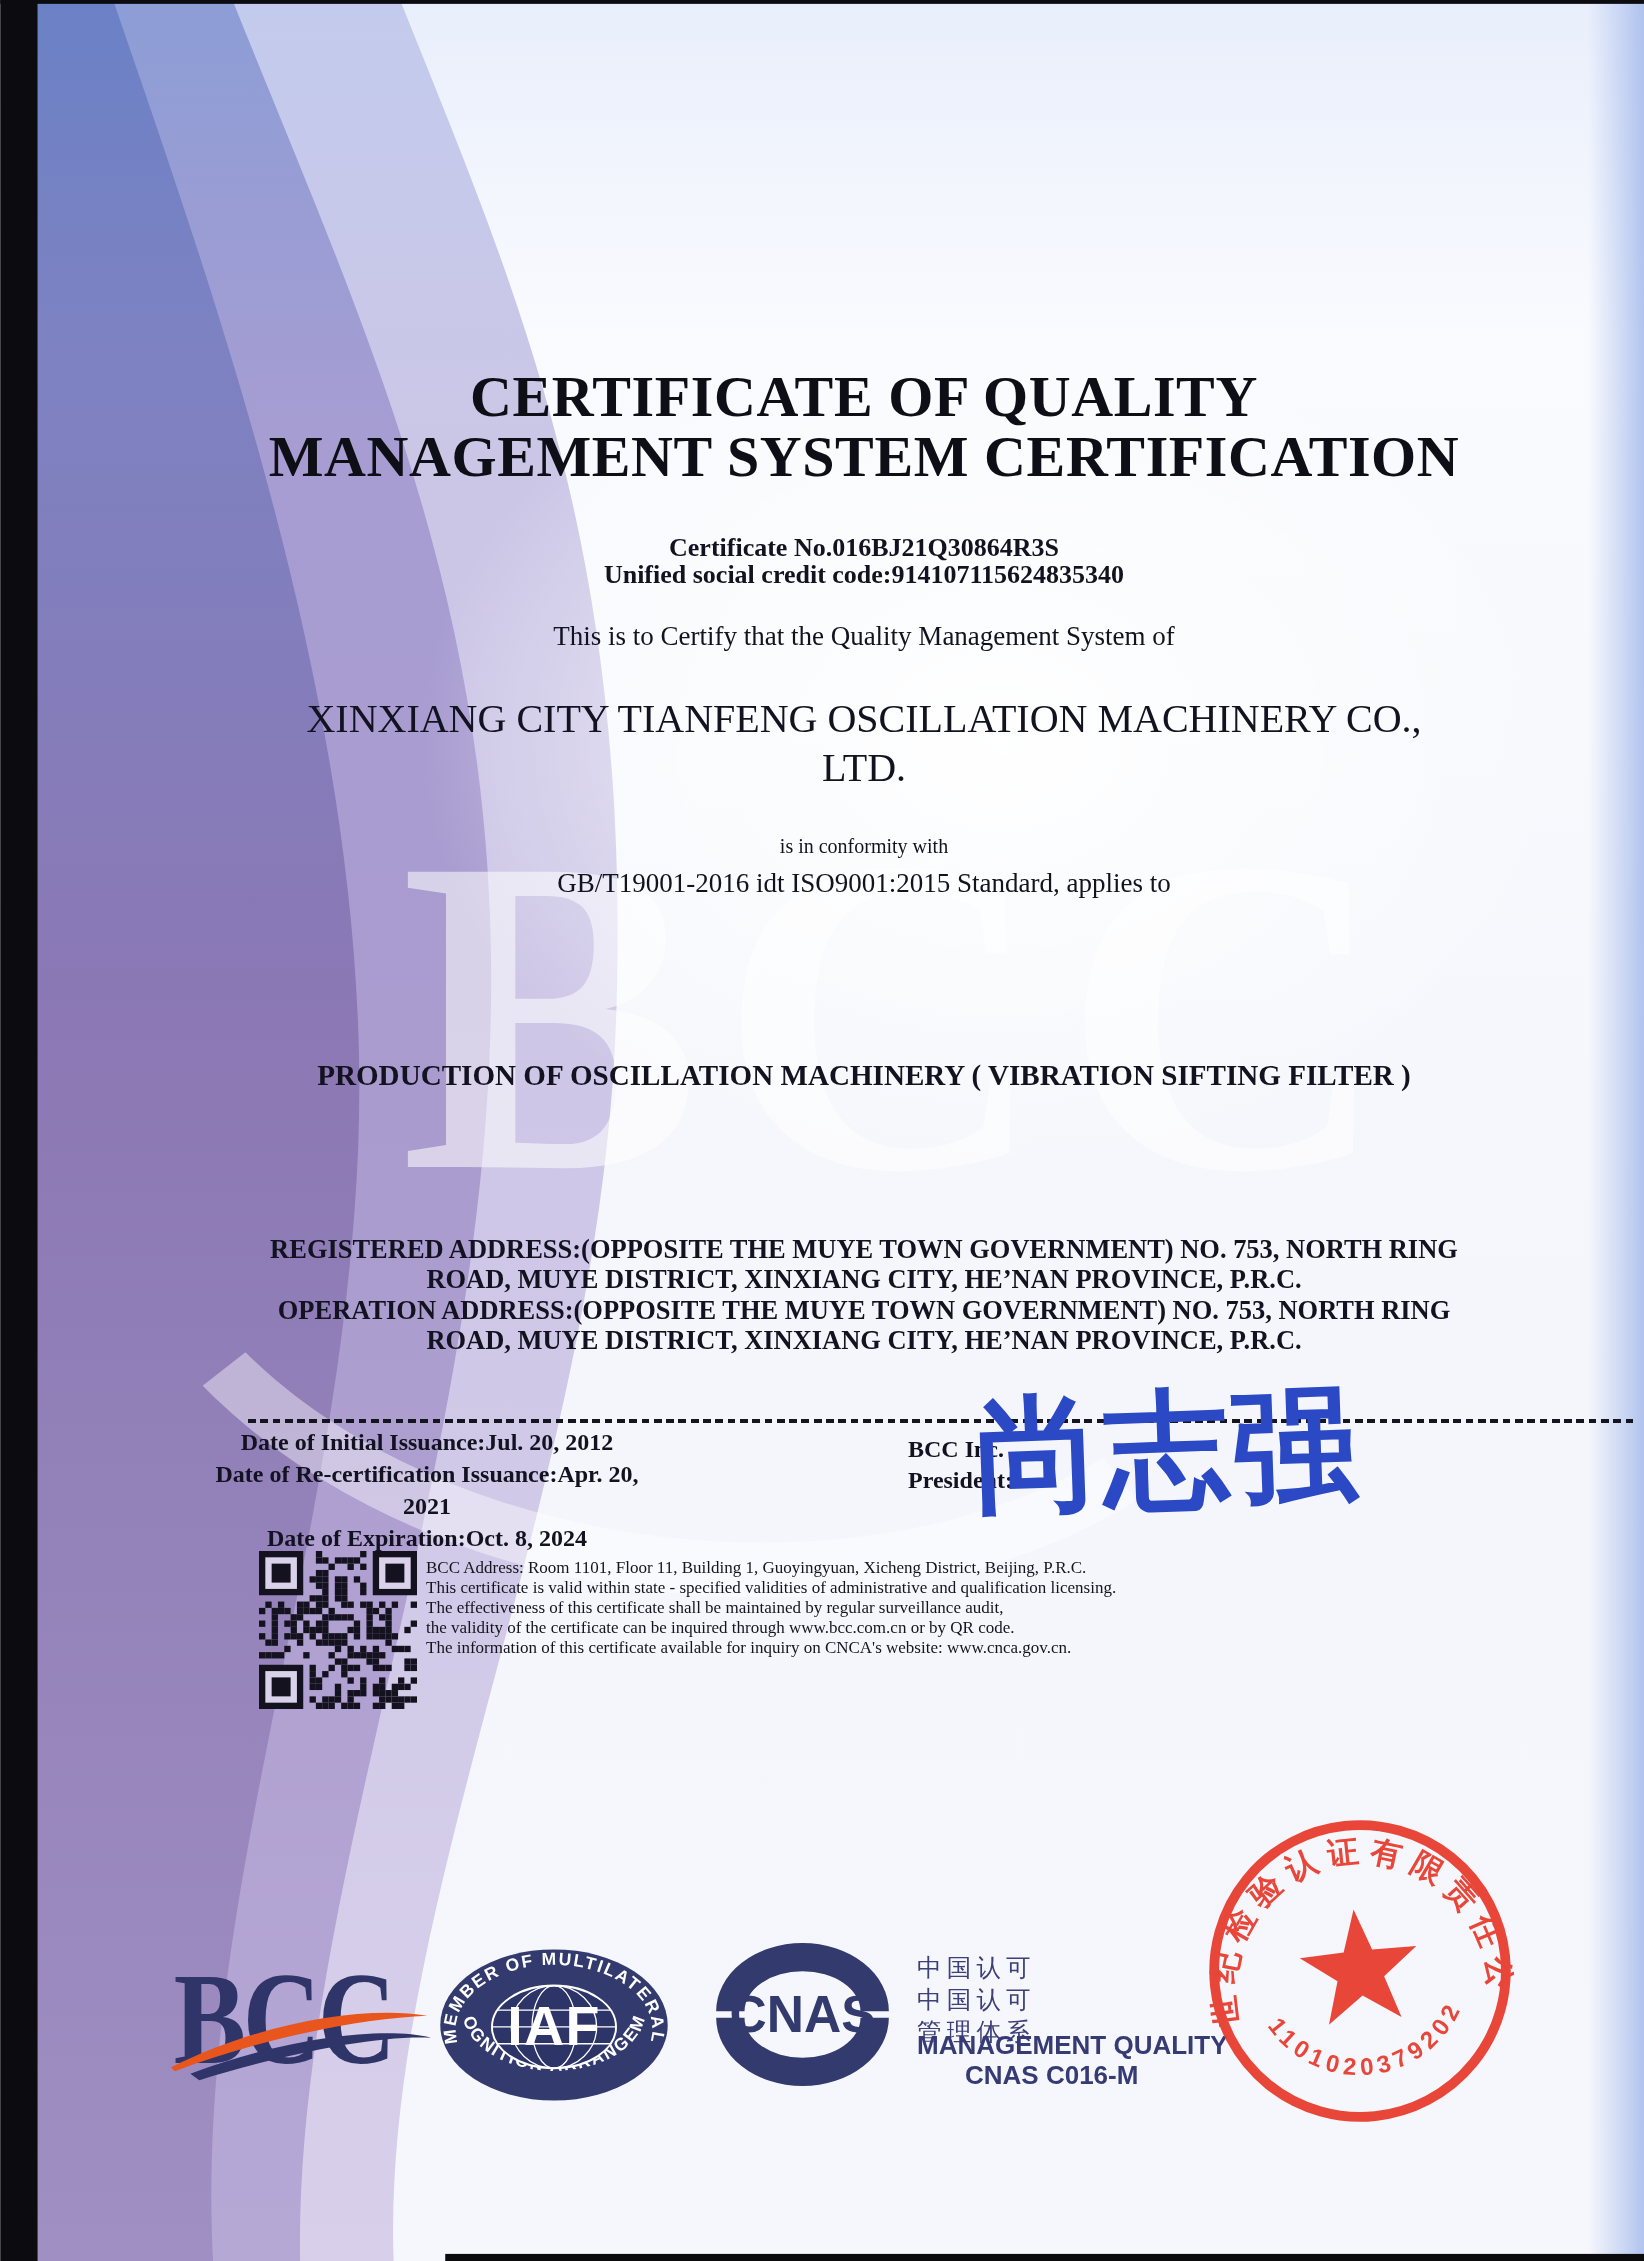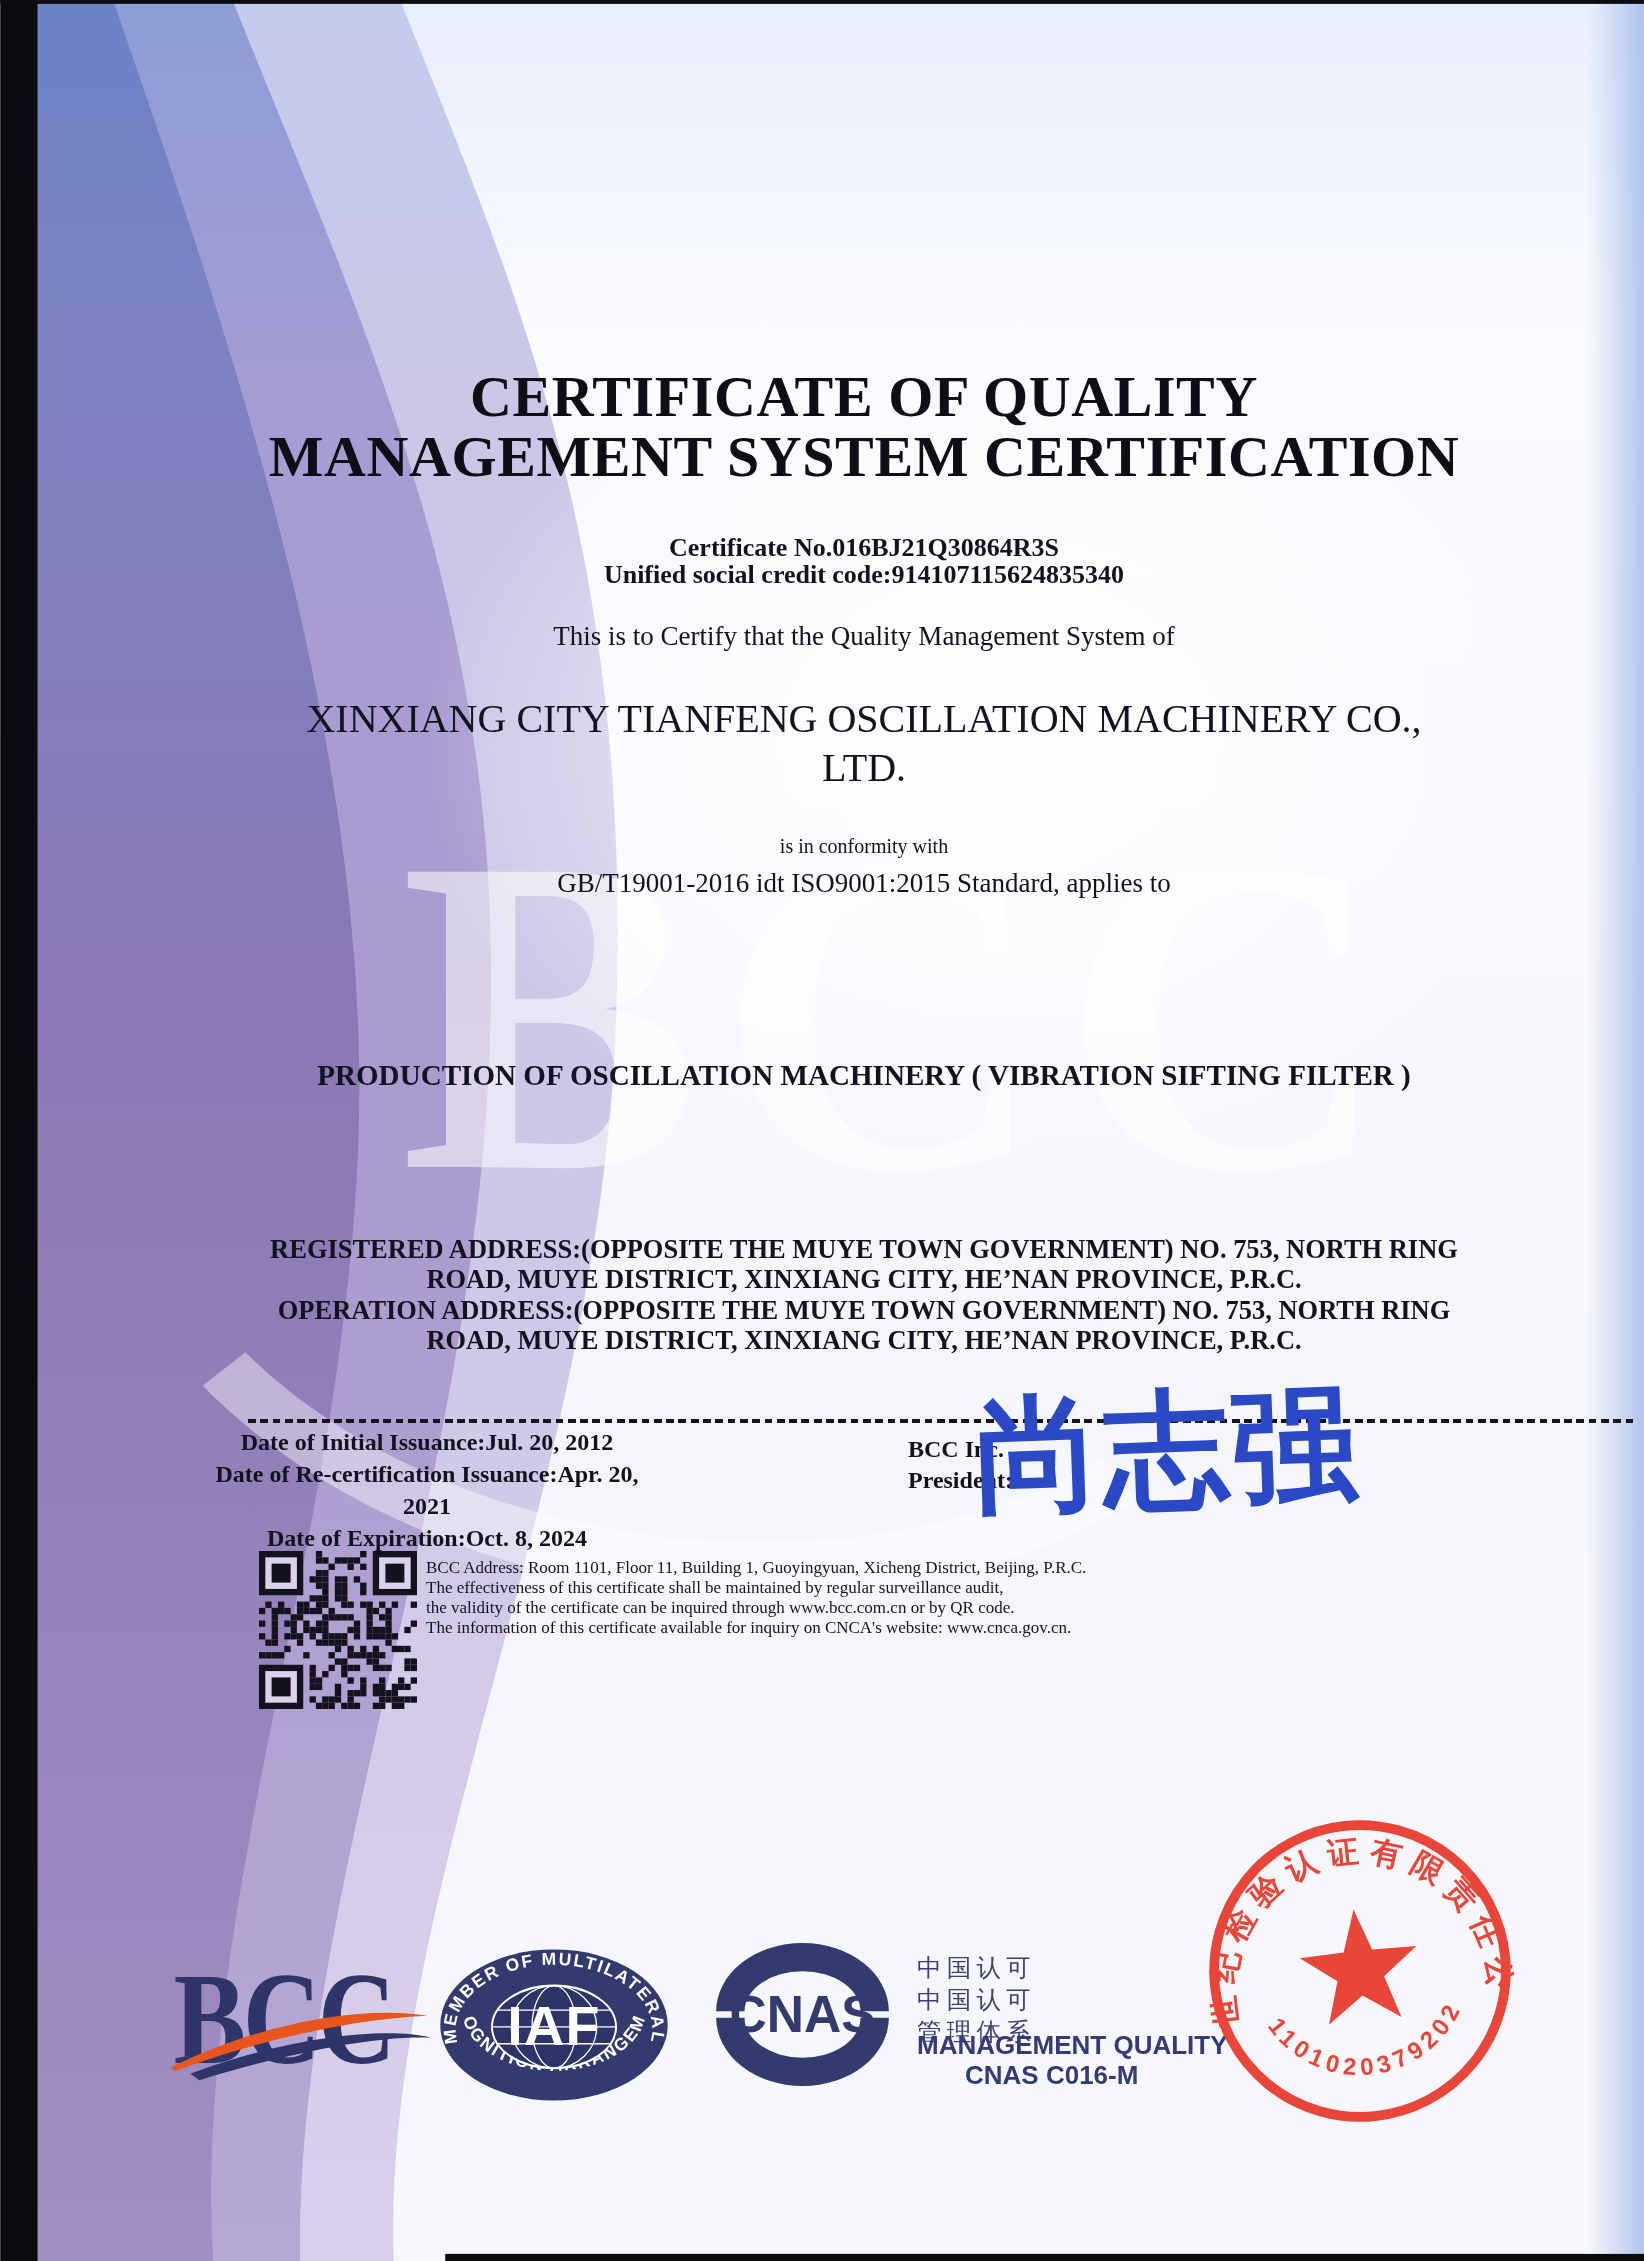"This certificate is valid within" div { html: none -> <div>This certificate is valid within state - specified validities of administrative and qualification licensing.</div> }
